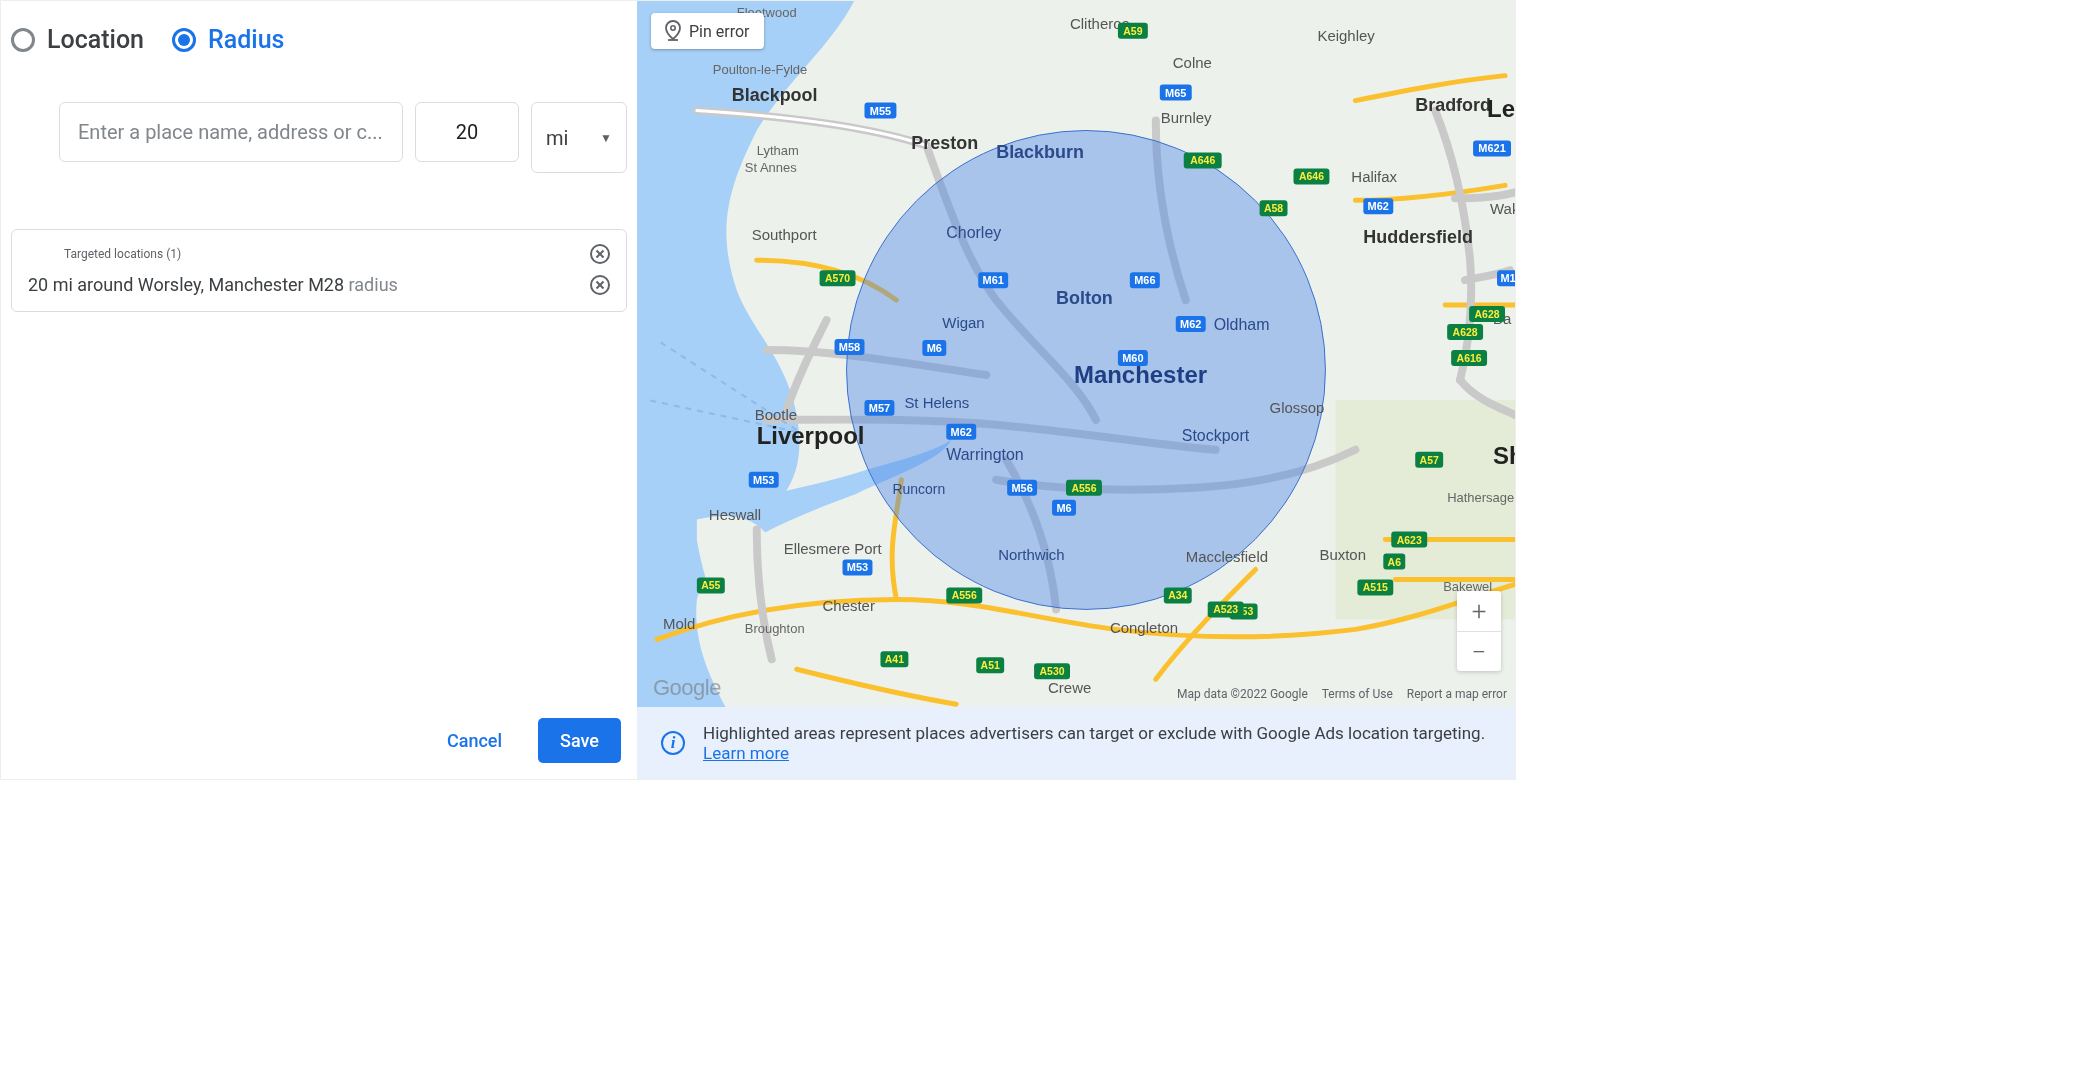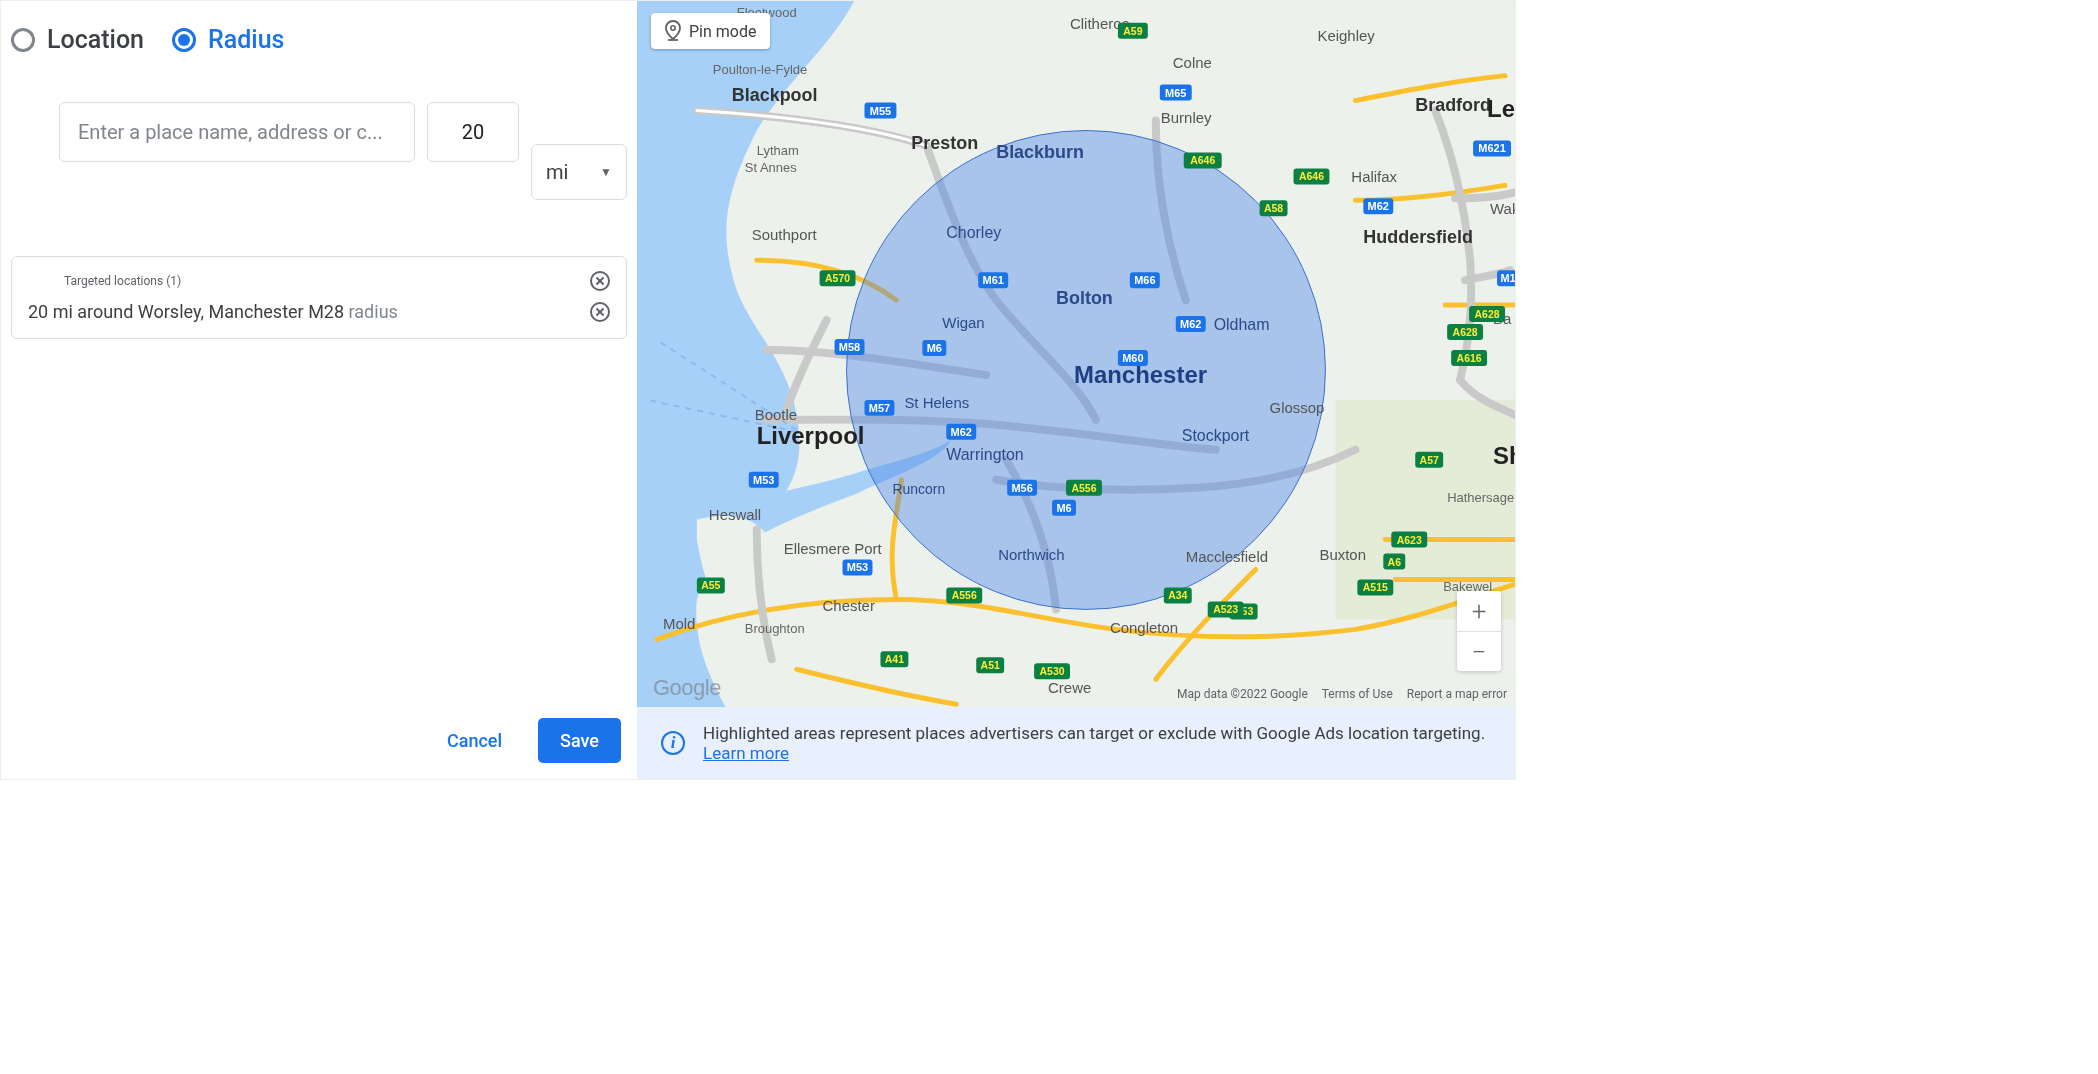"Pin mode" span { text: mode -> error }
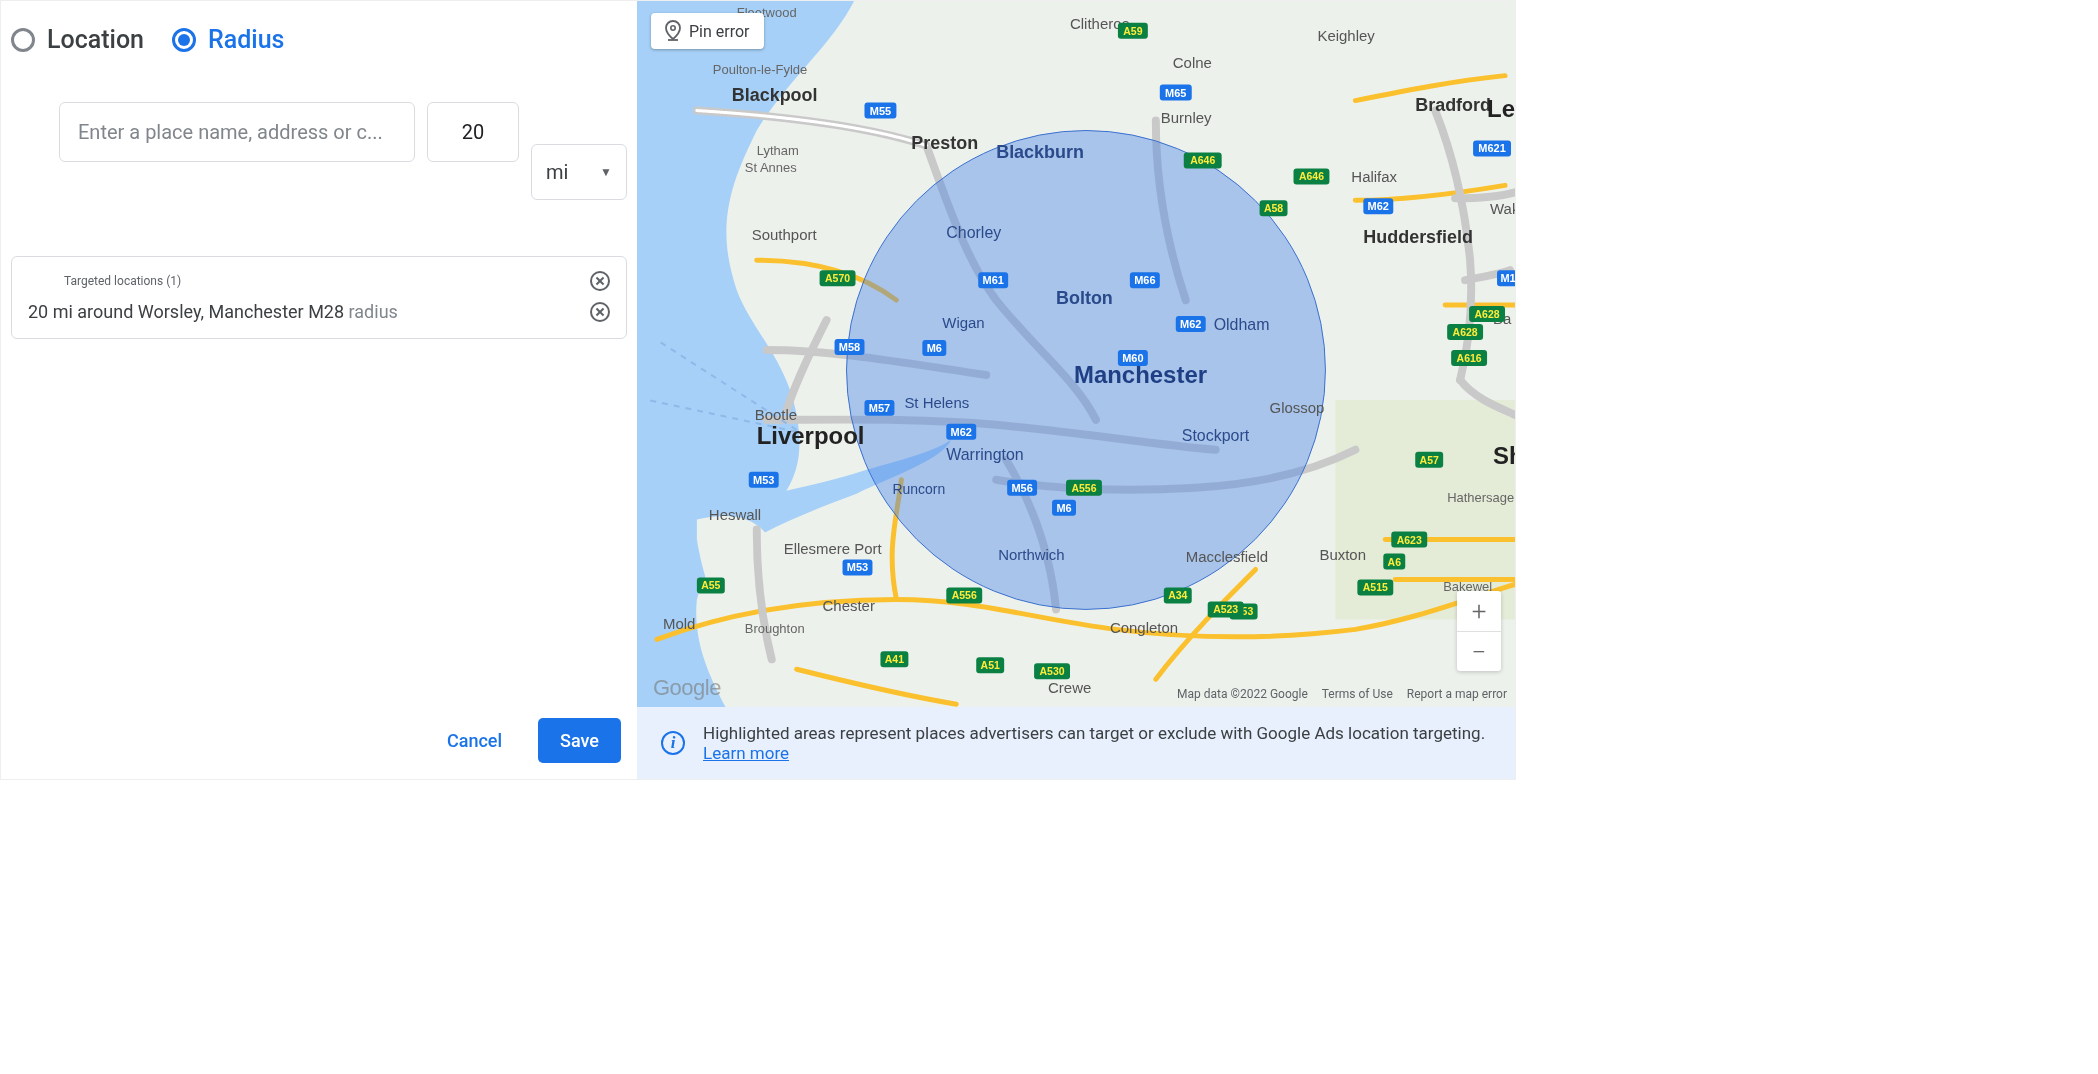"20" .radius-input { width: 92px -> 104px }
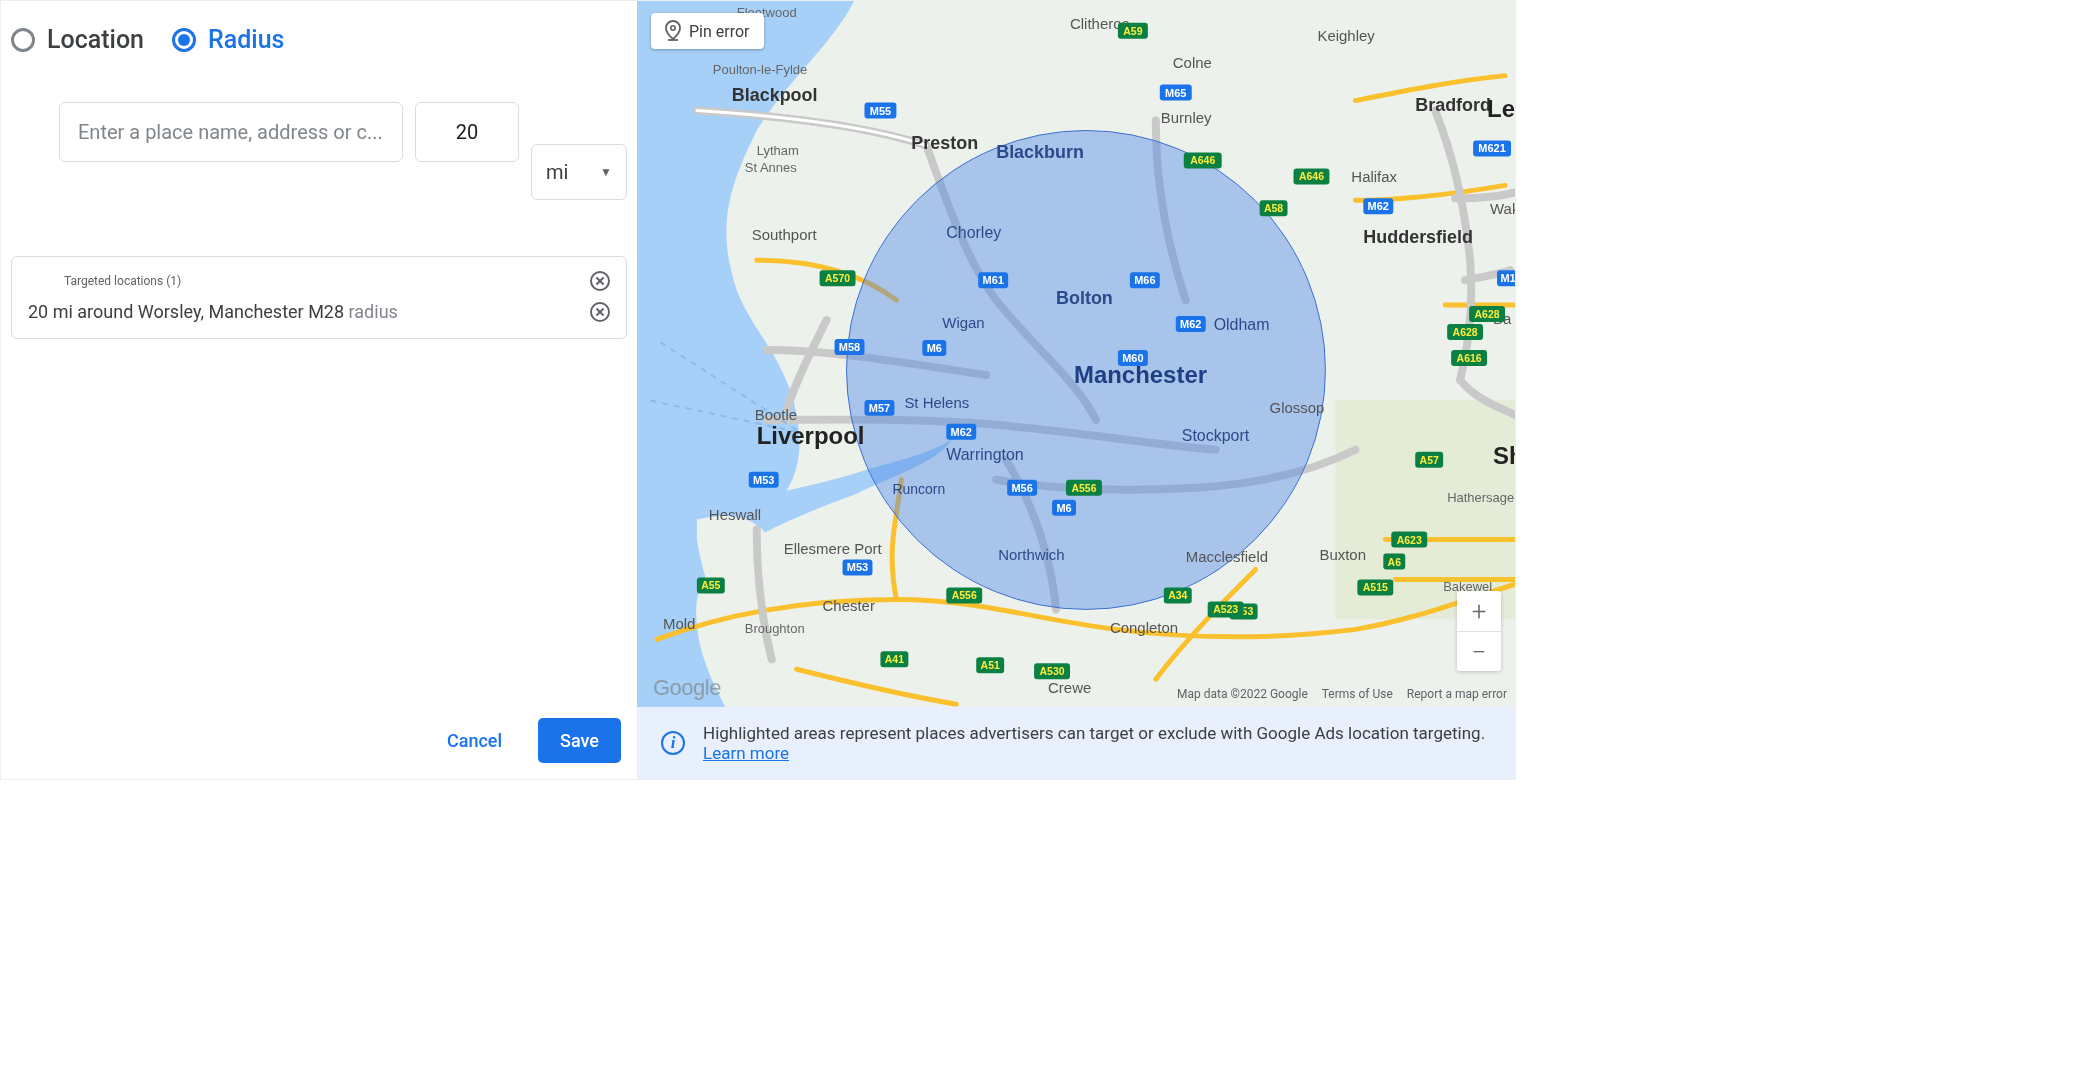"mi" .unit-select { height: 56px -> 71px; margin-top: 42px -> none }
